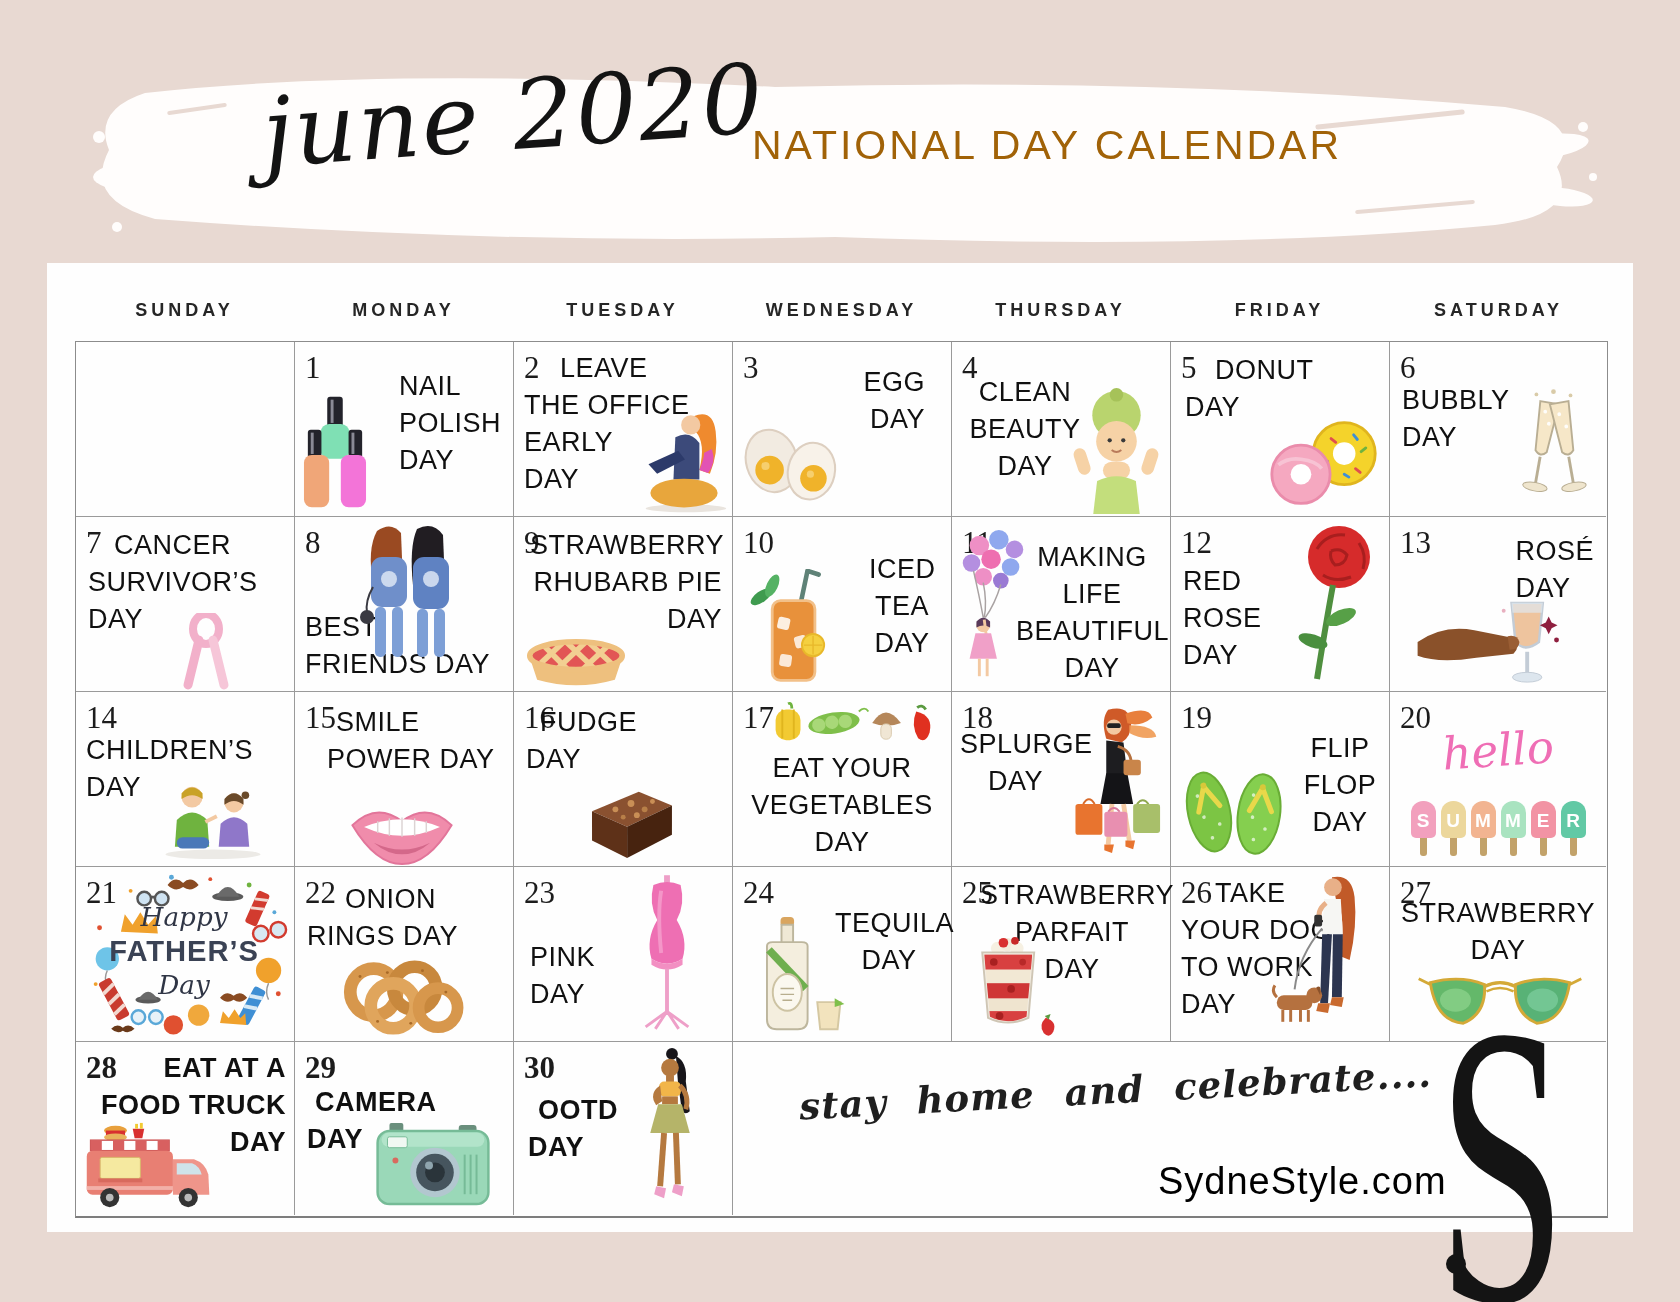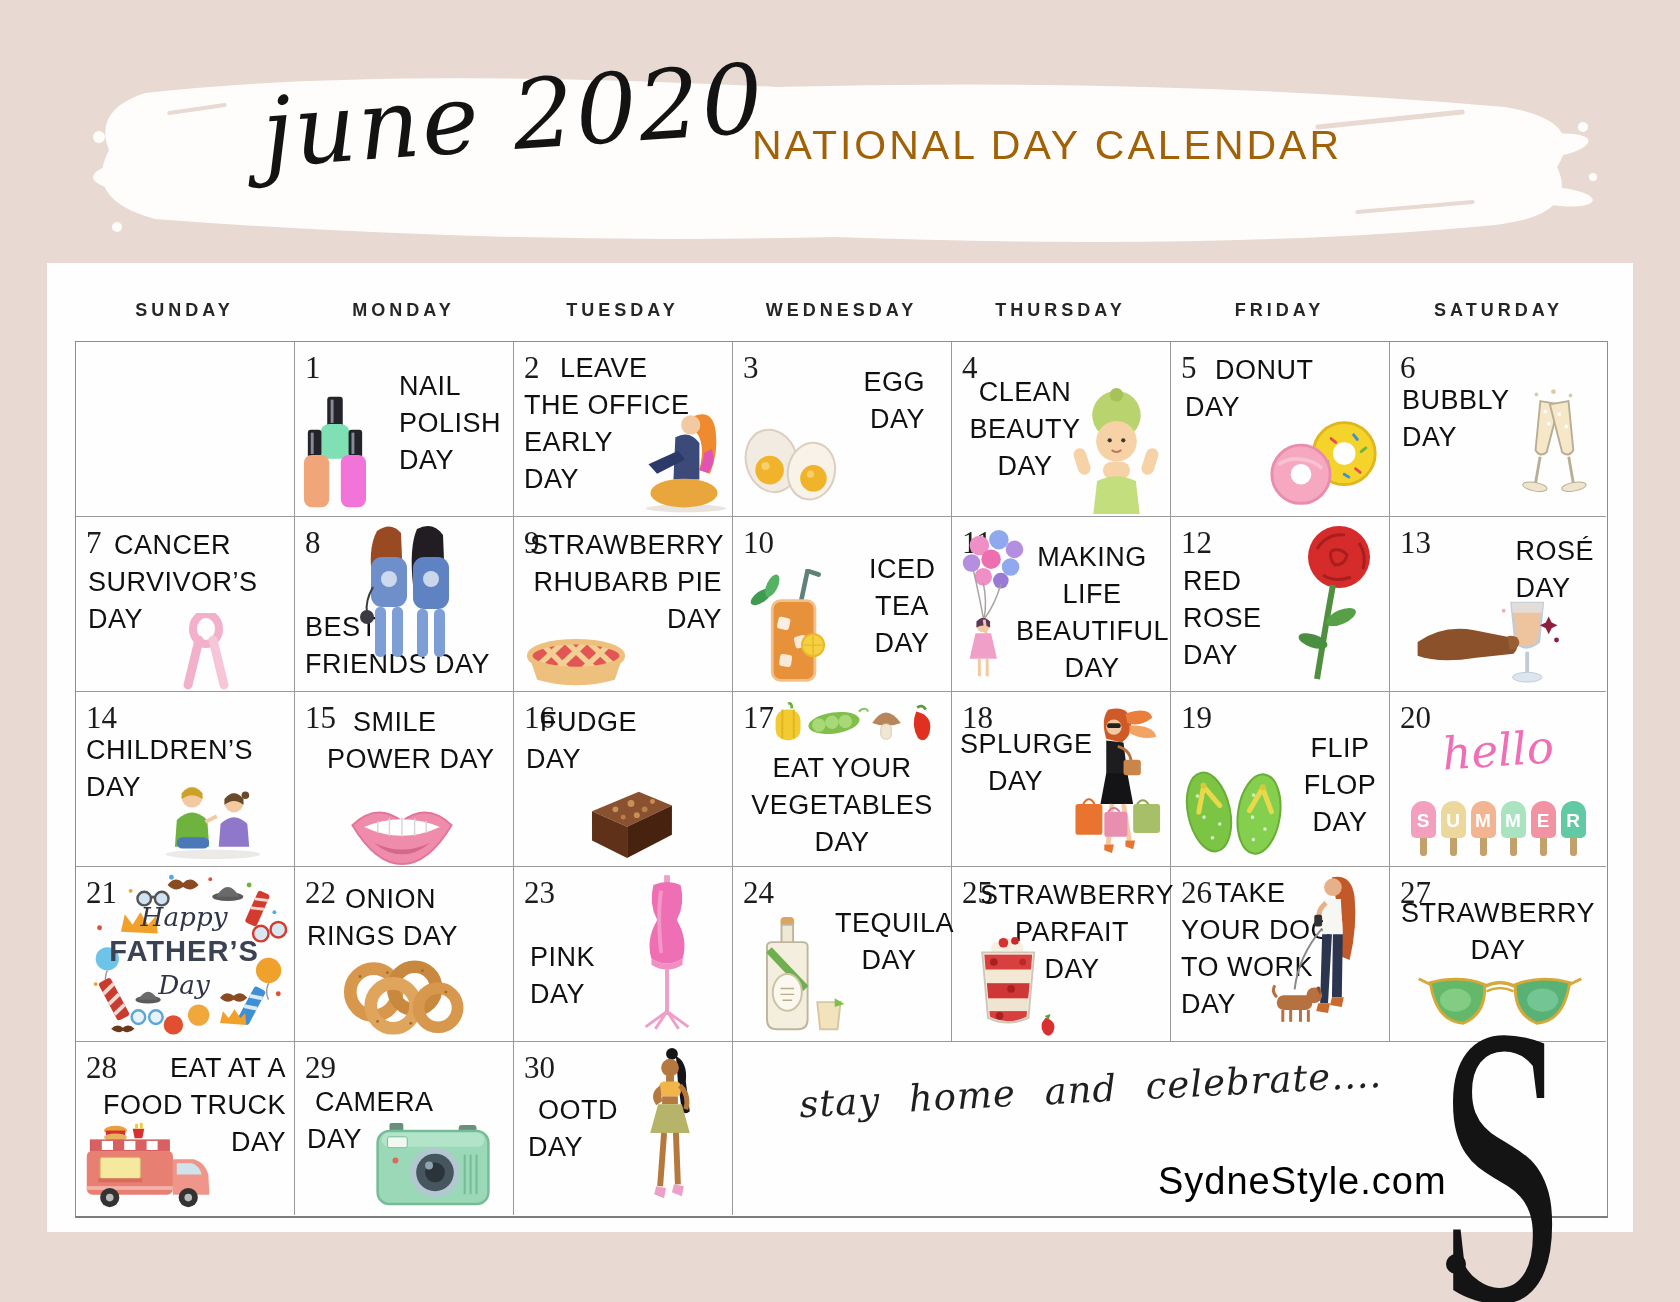"SMILE" .d15 .ln0 { margin-left: 46px -> 29px }
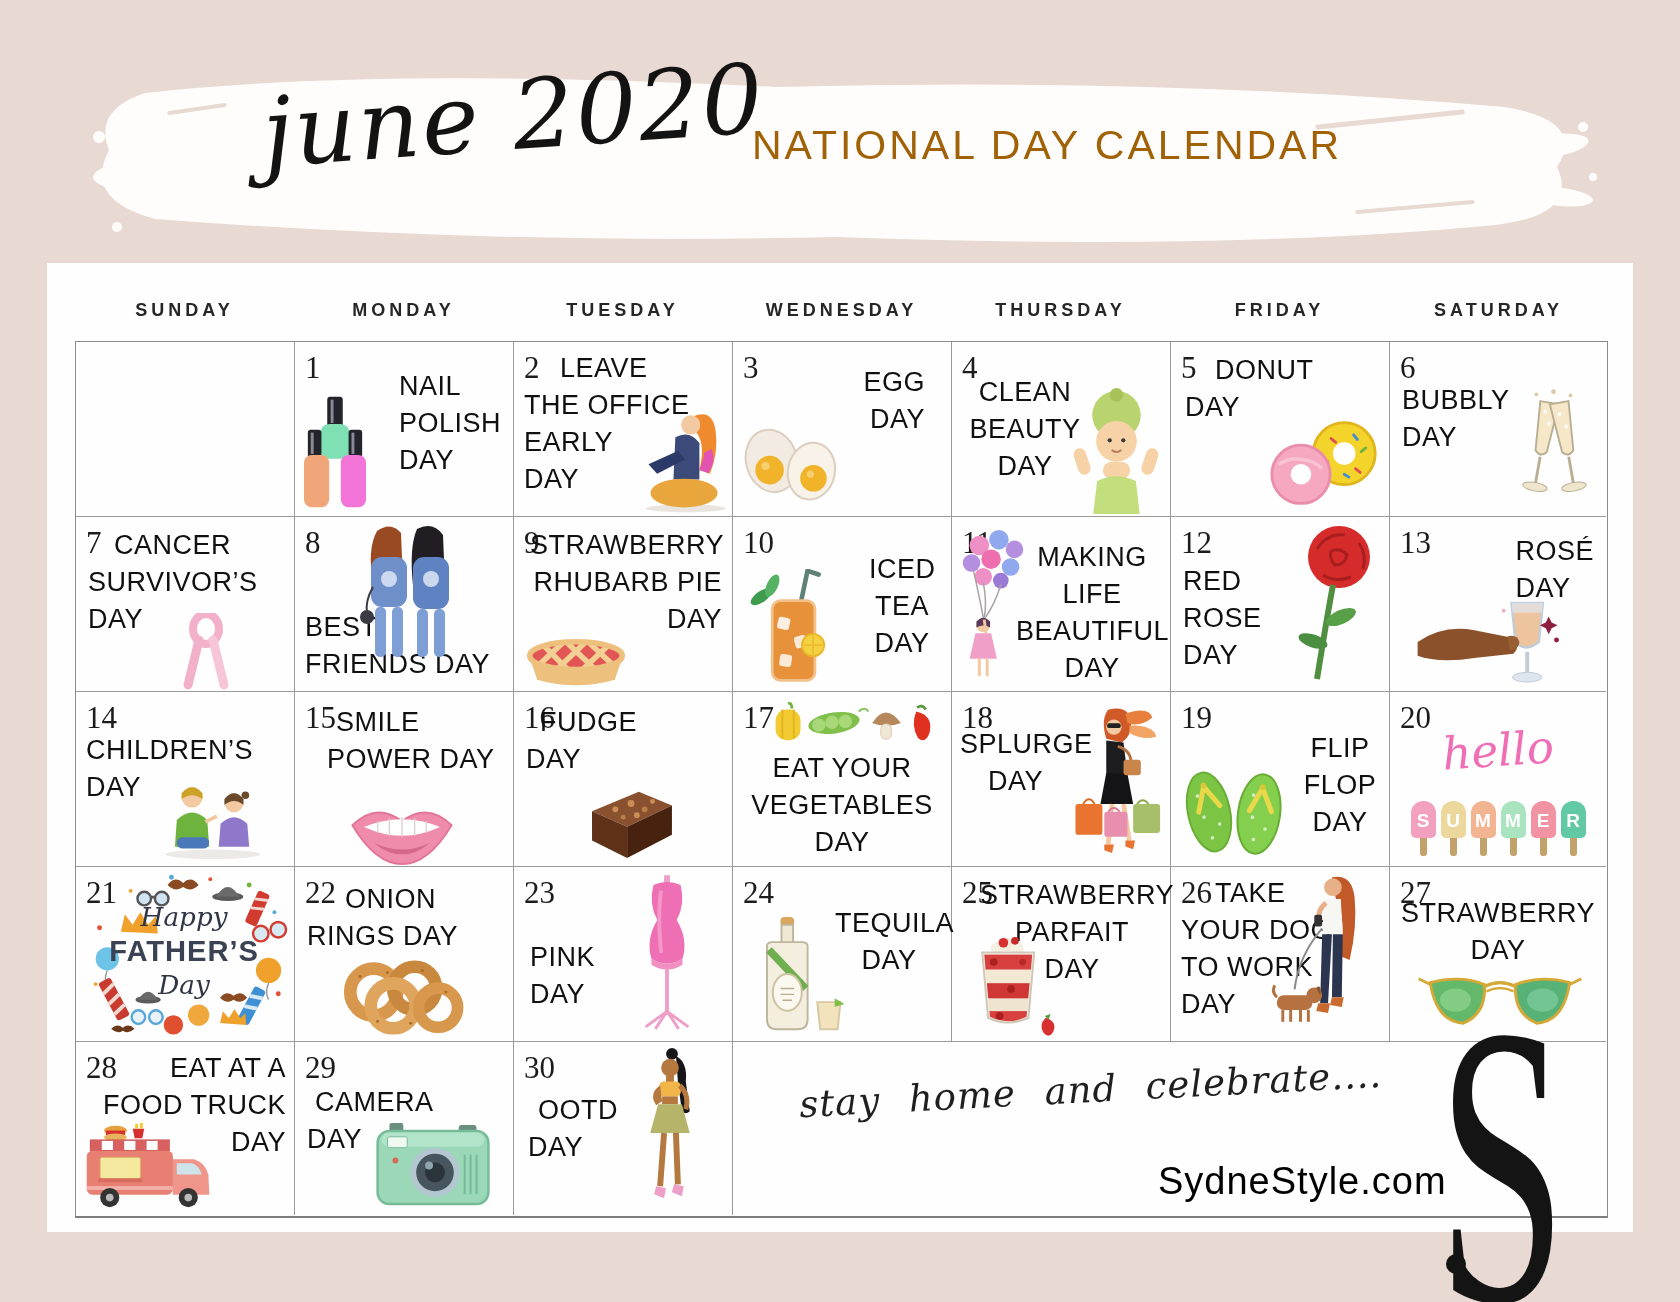"28" .r4 { font-weight: none -> bold }
